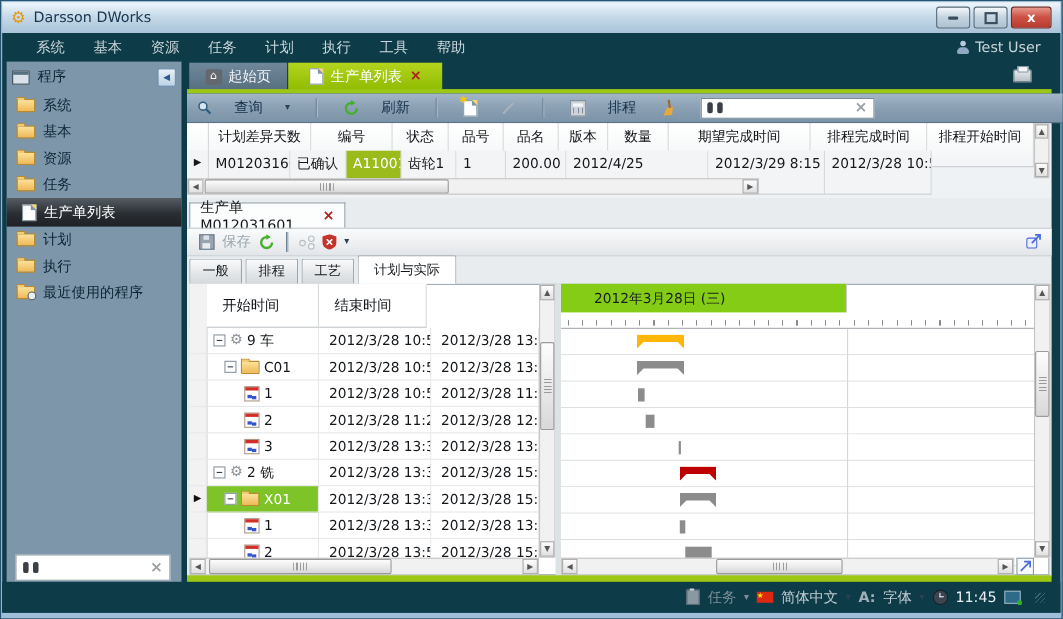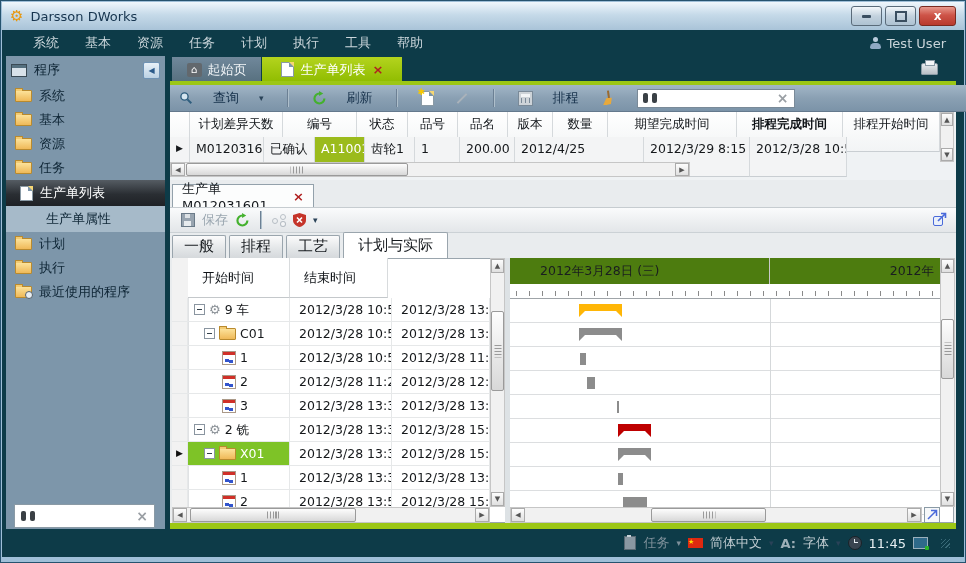"排程完成时间" div.gcell { font-weight: bold -> none }
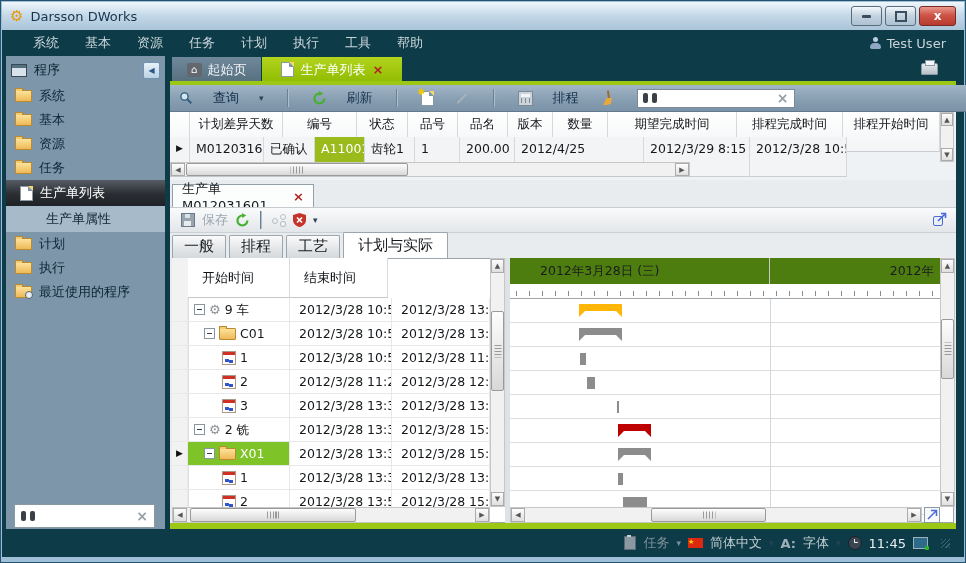"生产单属性" div.side-item { html: <div> <span>生产单属性</span> </div> -> none }
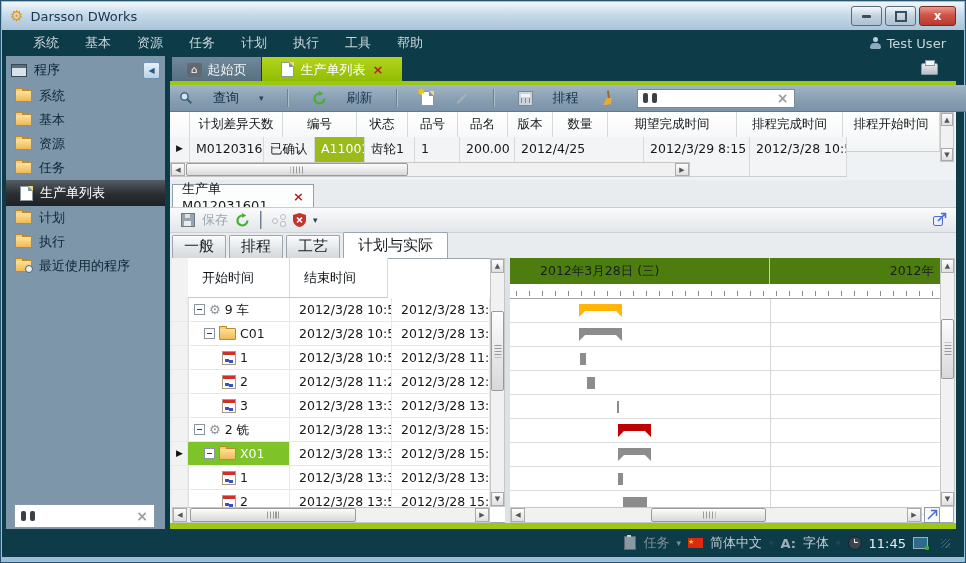"一般" .stab { font-size: 15px -> 12px }
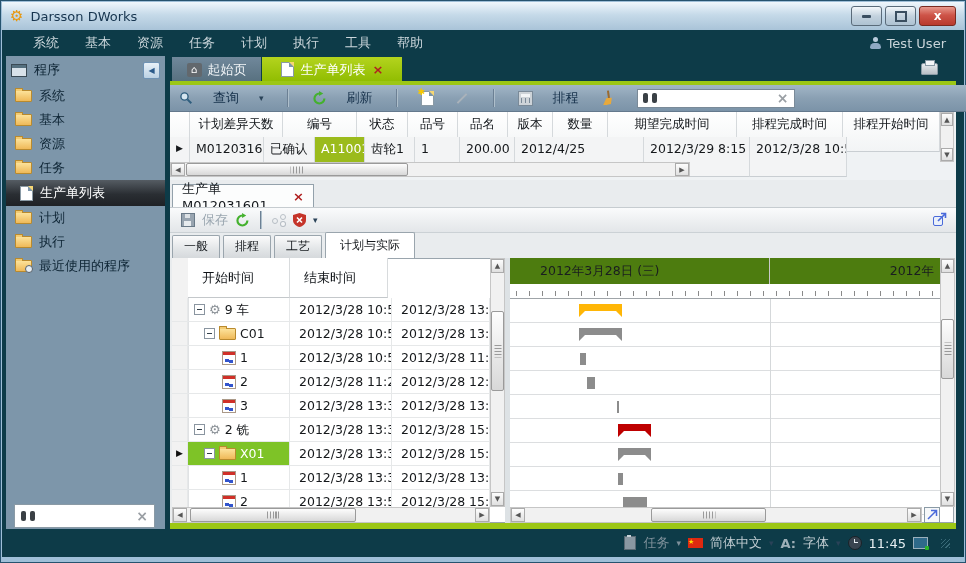"2012年3月28日 (三)" .gantt-head { background: #4d7c0f -> #84cc16 }
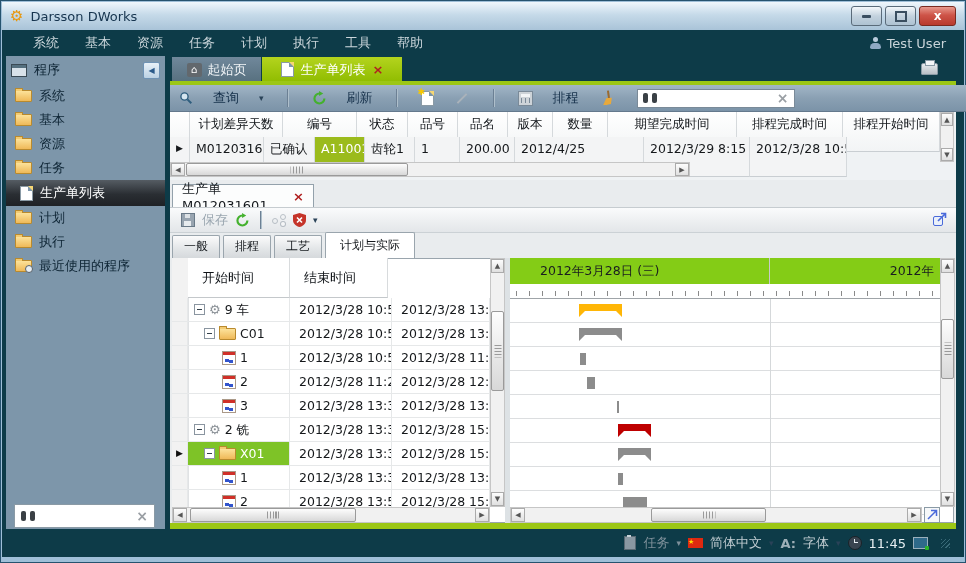"2012年" div.gday { html: <div>2012年</div> -> none }
